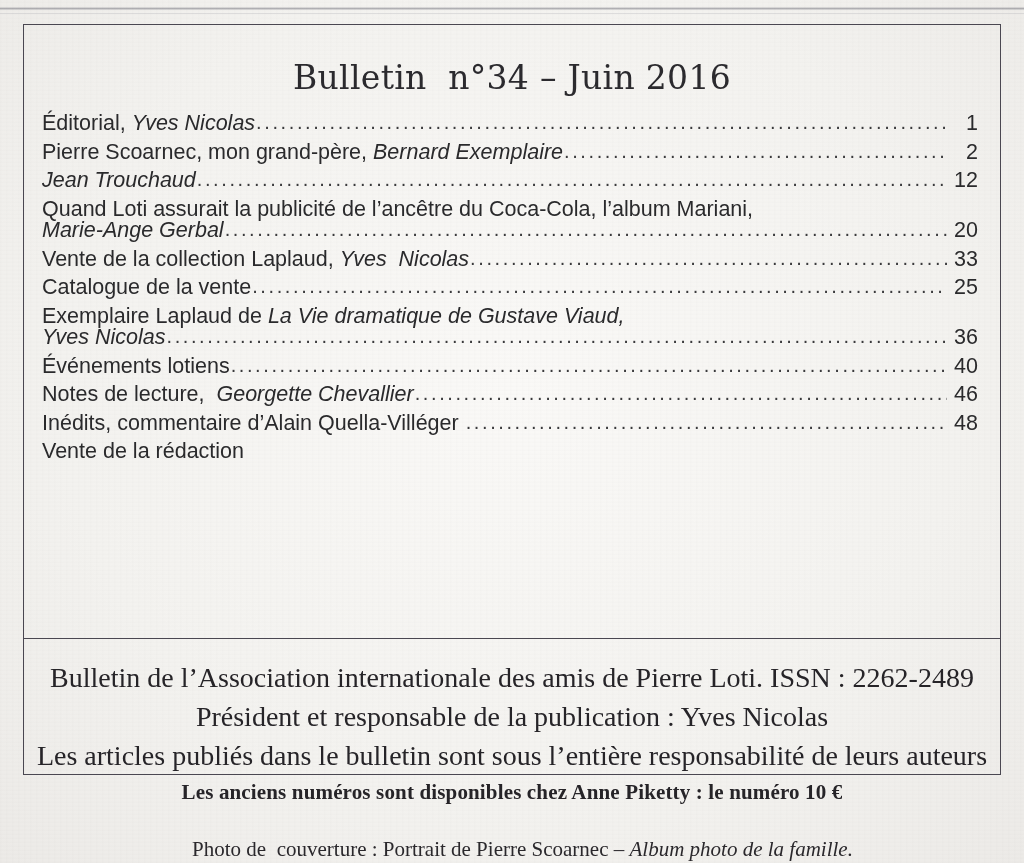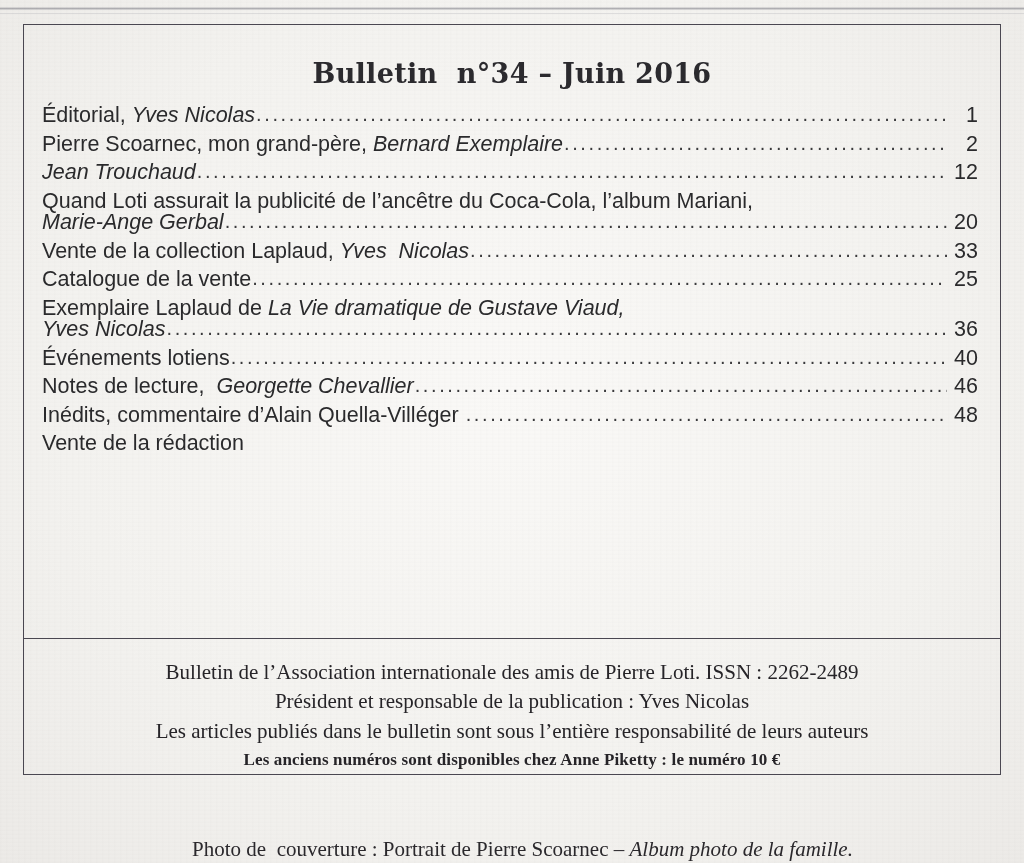"Bulletin n°34 – Juin 2016" .doc-title { font-size: 27px -> 33px; font-weight: bold -> normal }
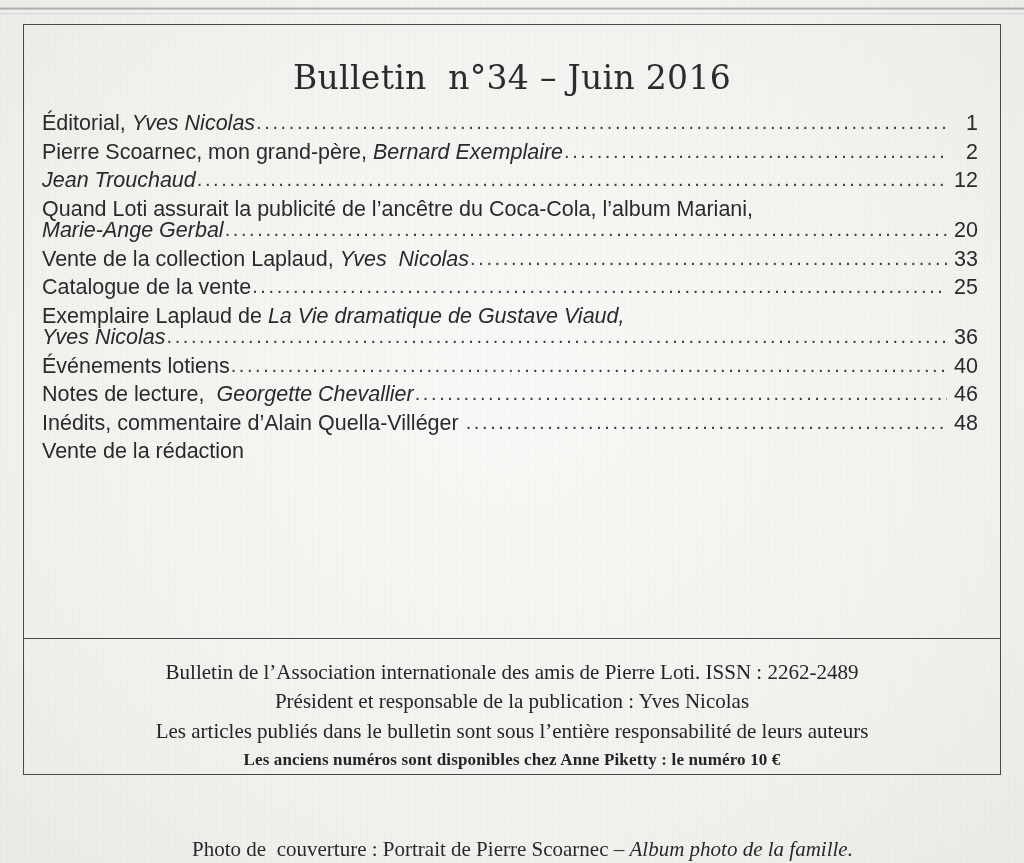"Bulletin de l’Association internationale" .colophon .cline { font-size: 21px -> 28px }
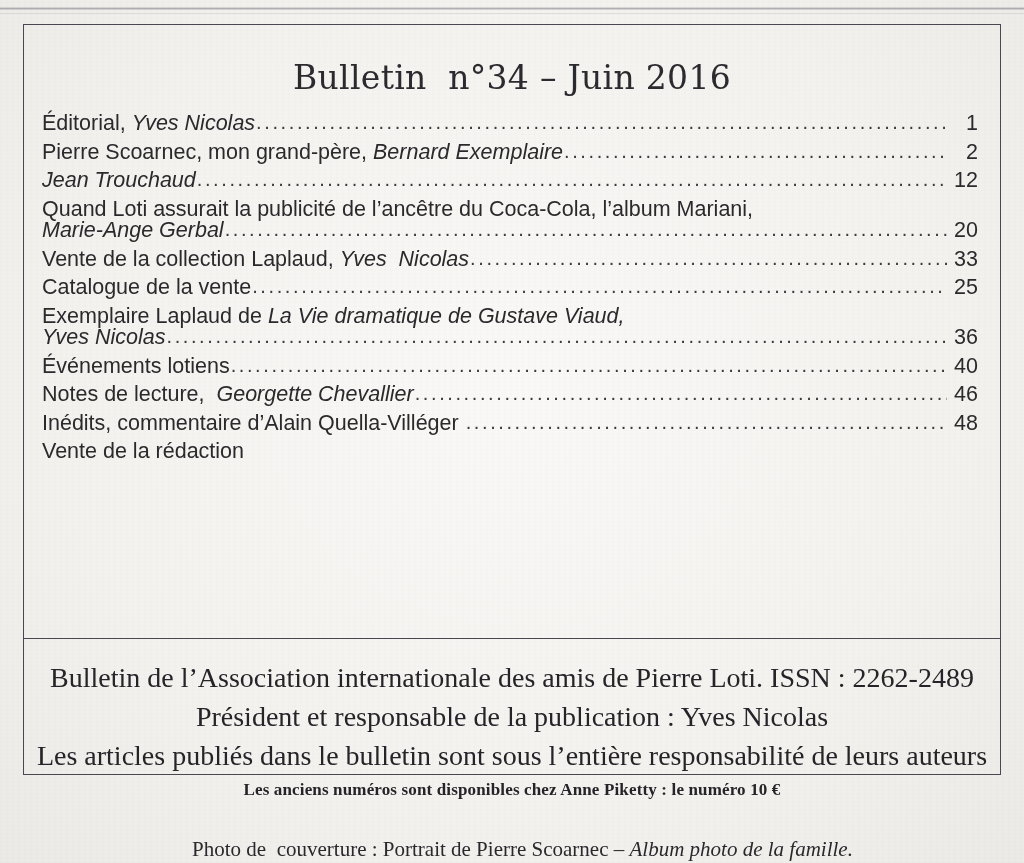"Les anciens numéros sont disponibles" .colophon .cline.bold { font-size: 17px -> 21px }
